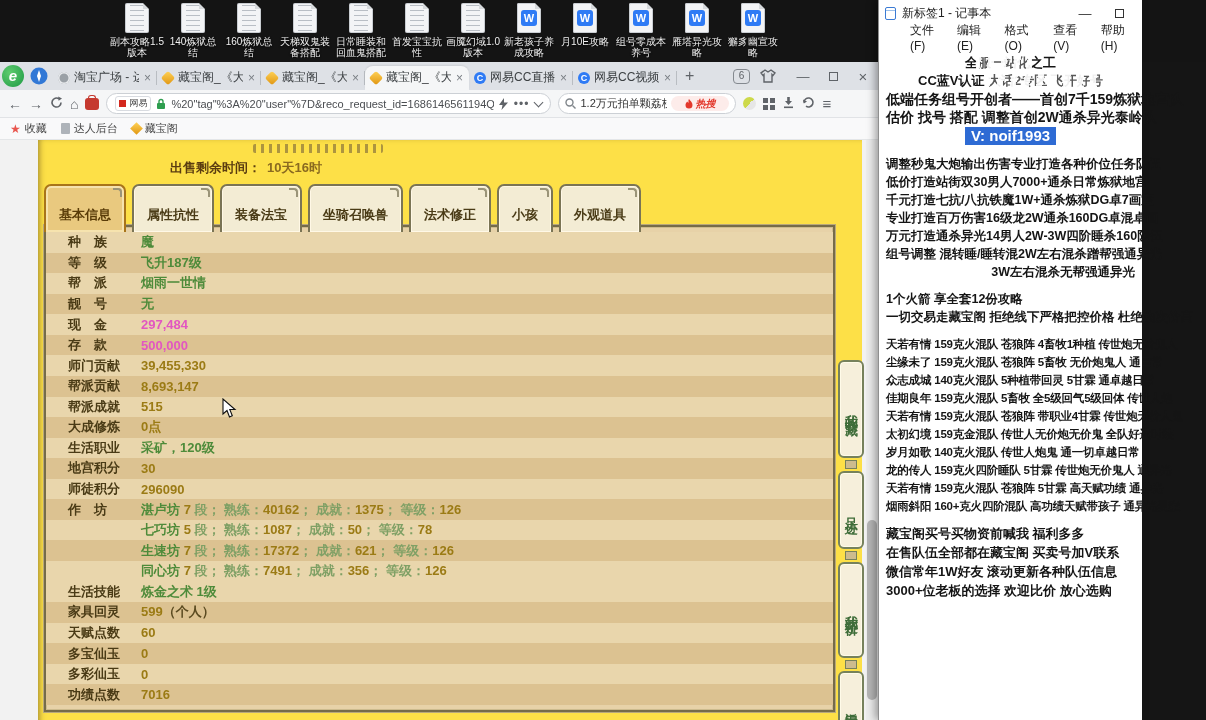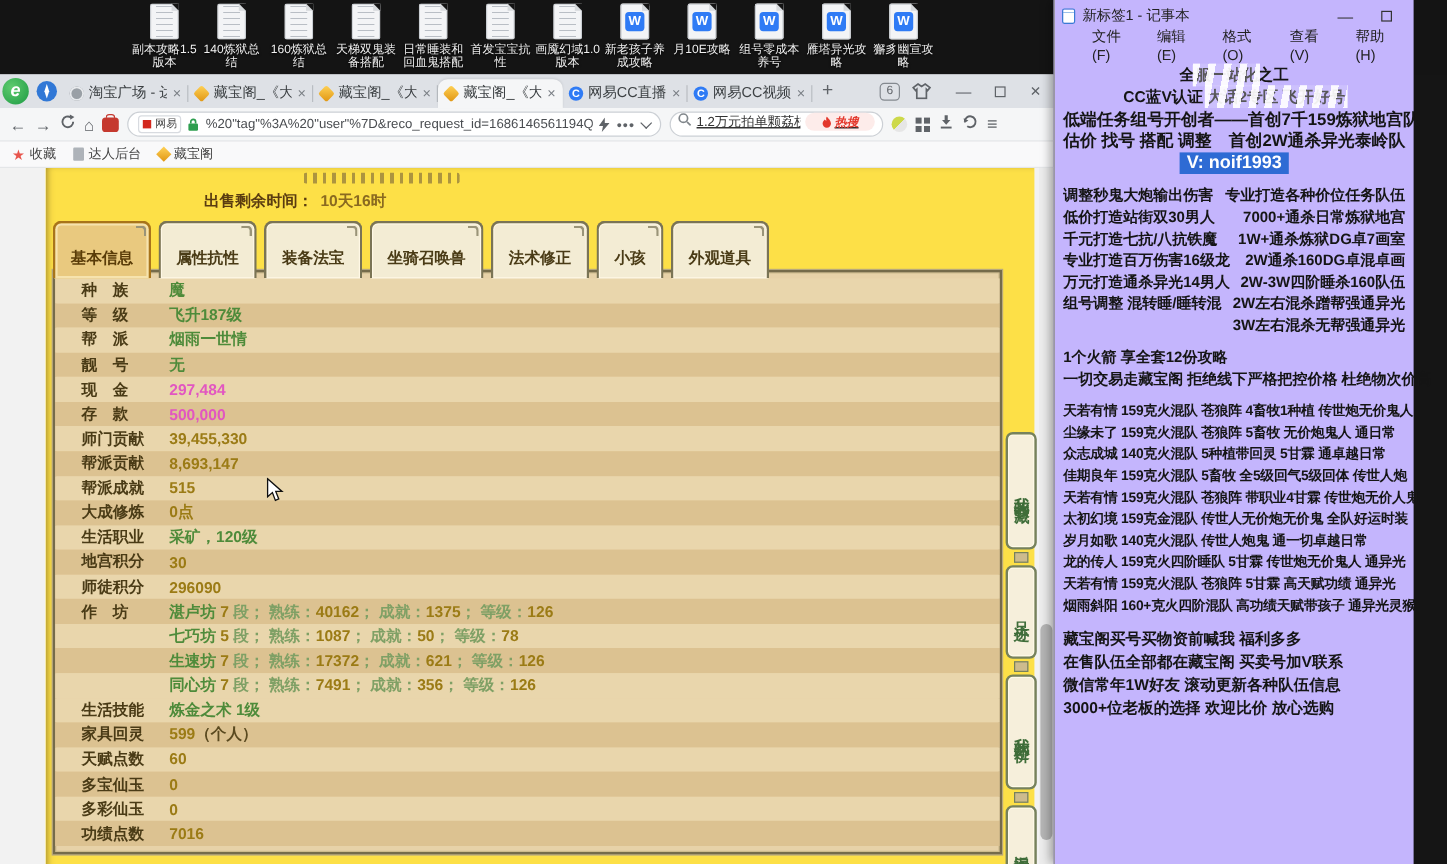"新标签1 - 记事本" .notepad { background: #c4b5fd -> #ffffff; width: 300px -> 264px }
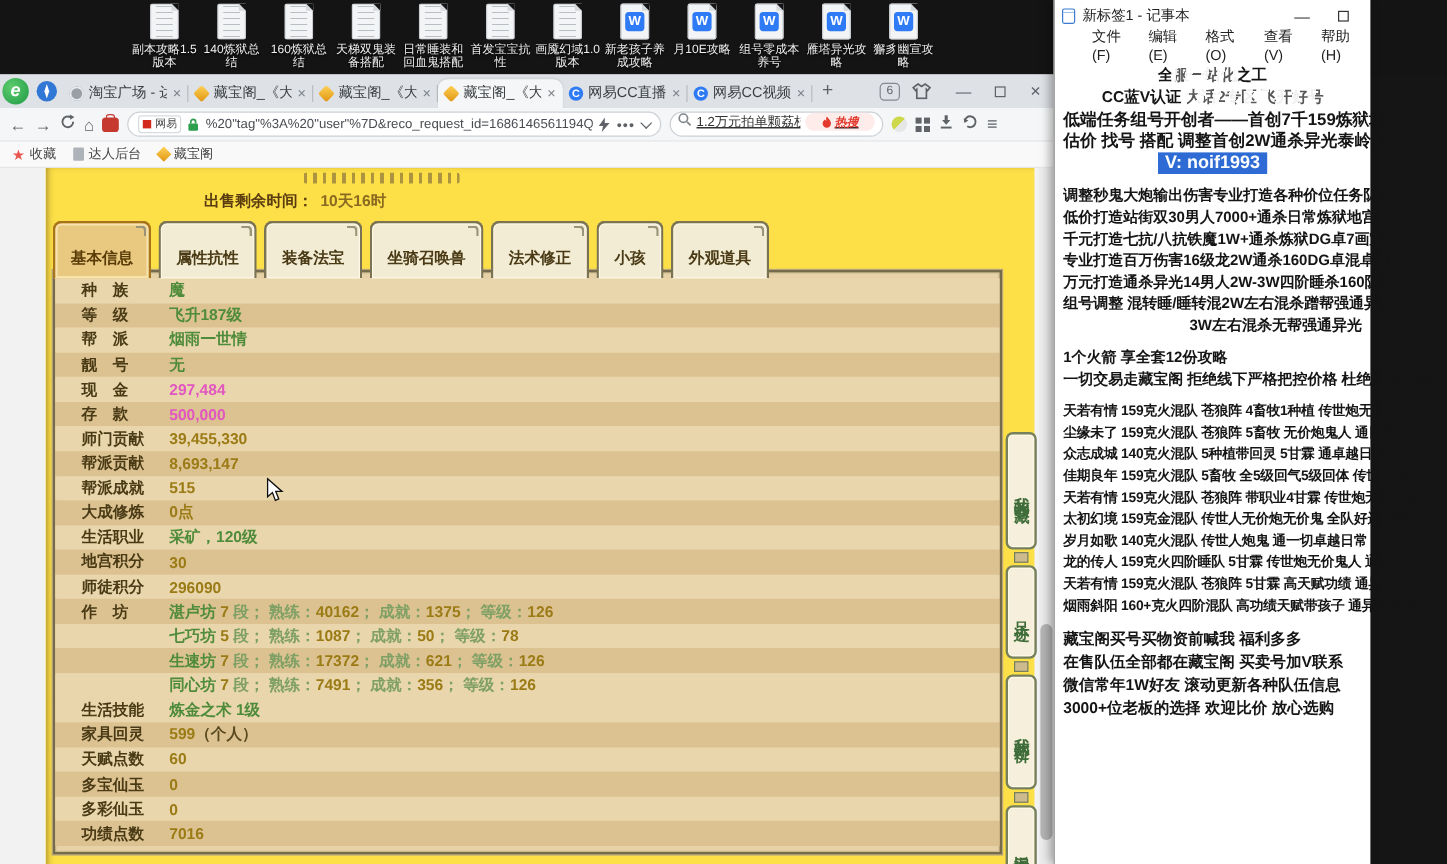"1.2万元拍单颗荔枝" .searchbox { align-items: flex-start -> center; text-decoration: underline -> none }
